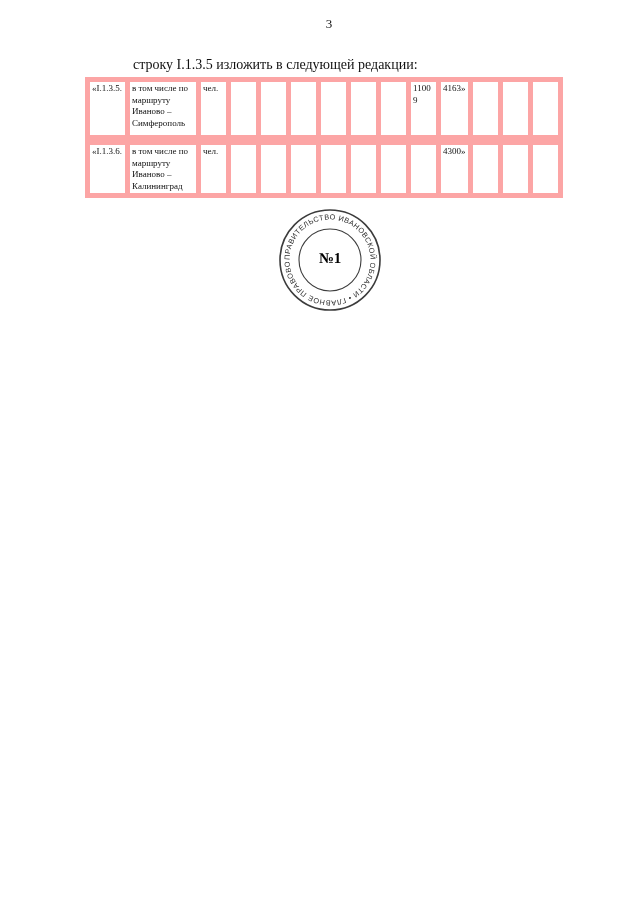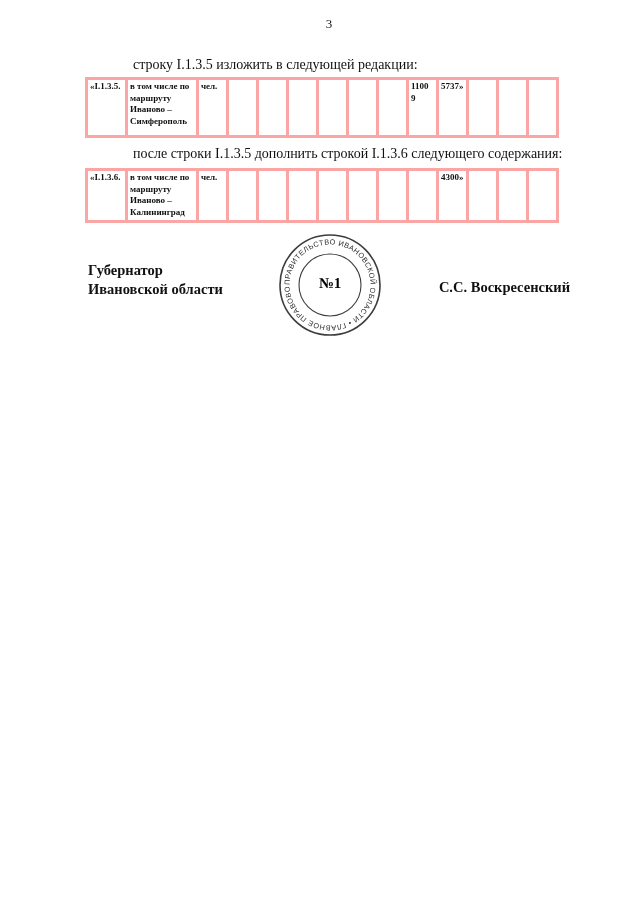"«I.1.3.5." .doc-table td { border: 3px solid #fca5a5 -> 5px solid #fca5a5; font-weight: bold -> none }
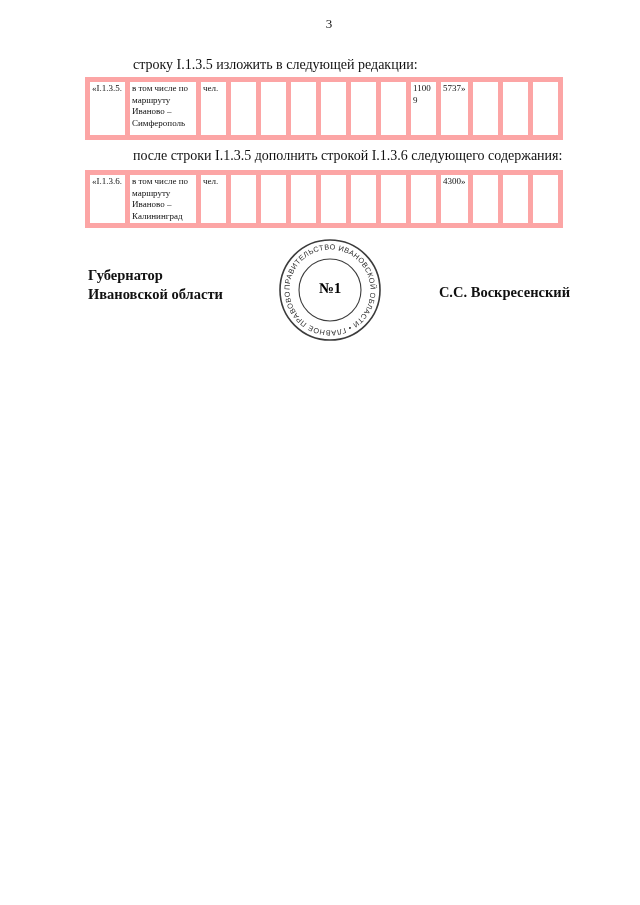"5737»" td { text: 5737 -> 4163 }
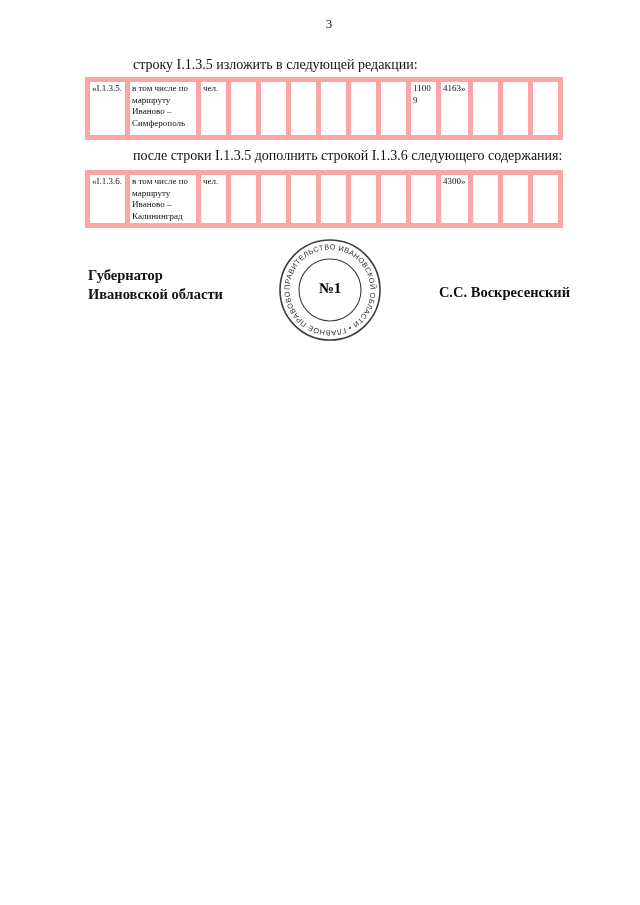"после строки I.1.3.5 дополнить строкой" p.para { html: <p>после строки I.1.3.5 дополнить строкой I.1.3.6 следующего содержания:</p> -> none }
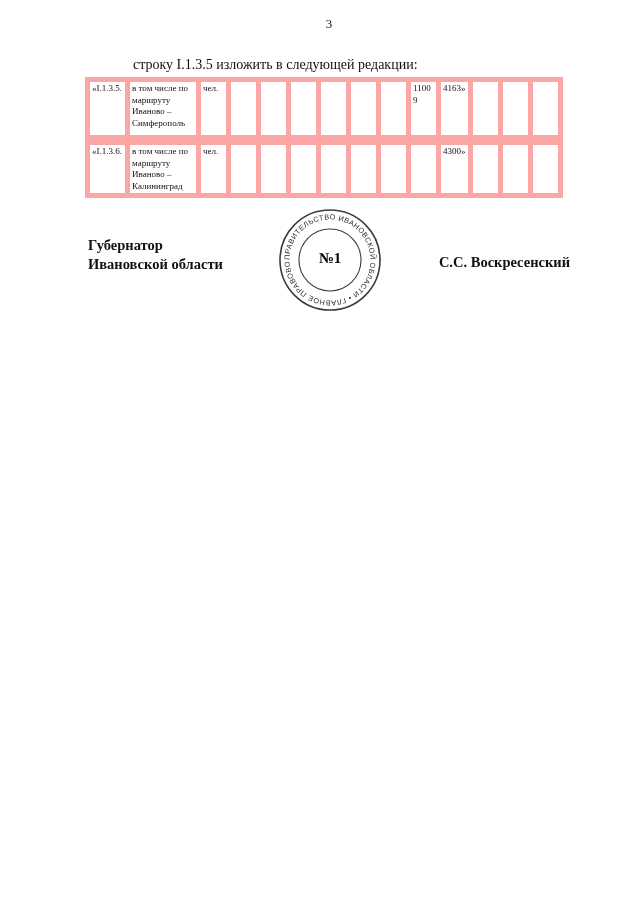"Губернатор" div.sign-row { html: <div> <div> <div>Губернатор</div> <div>Ивановской области</div> </div> <div>С.С. Воскресенский</div> </div> -> none }
